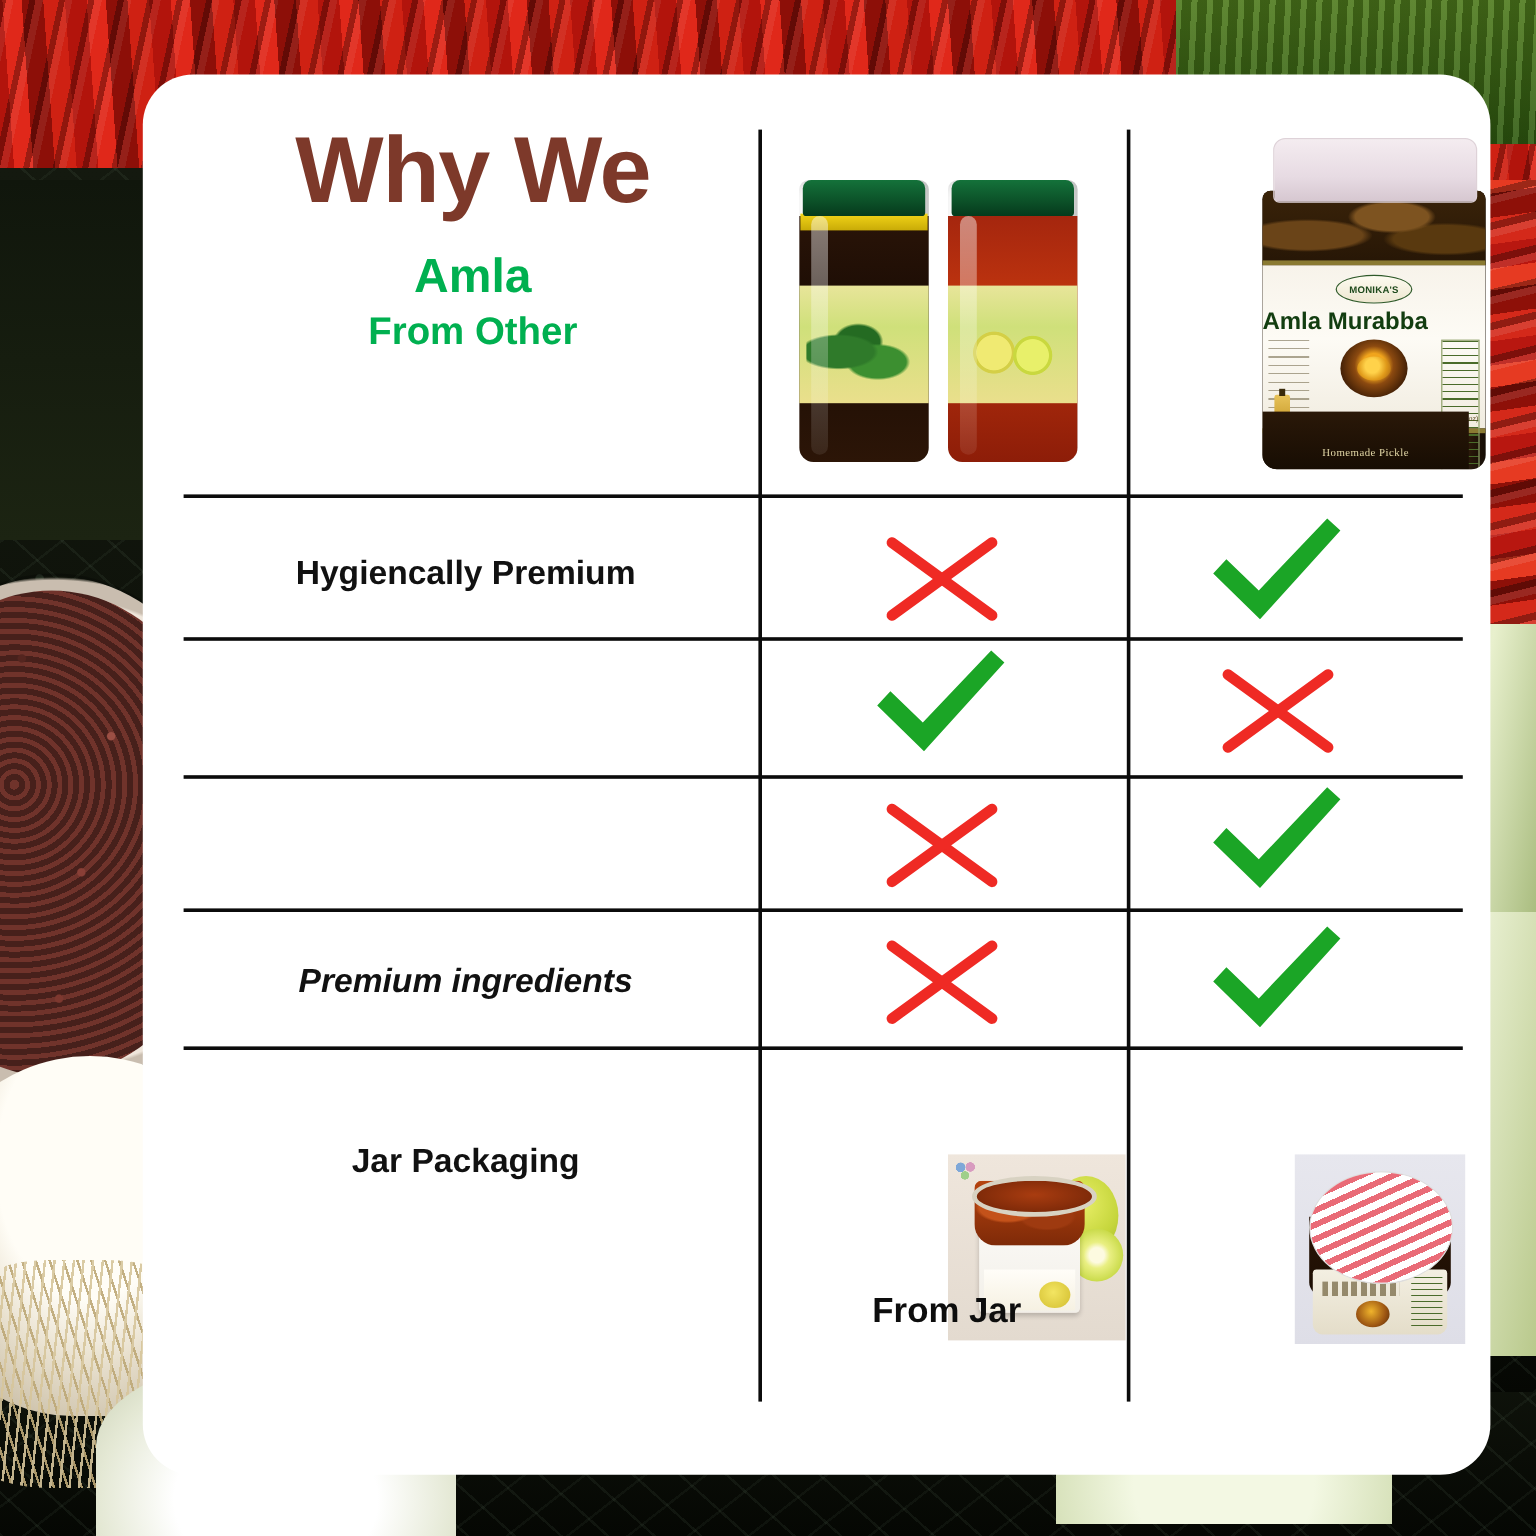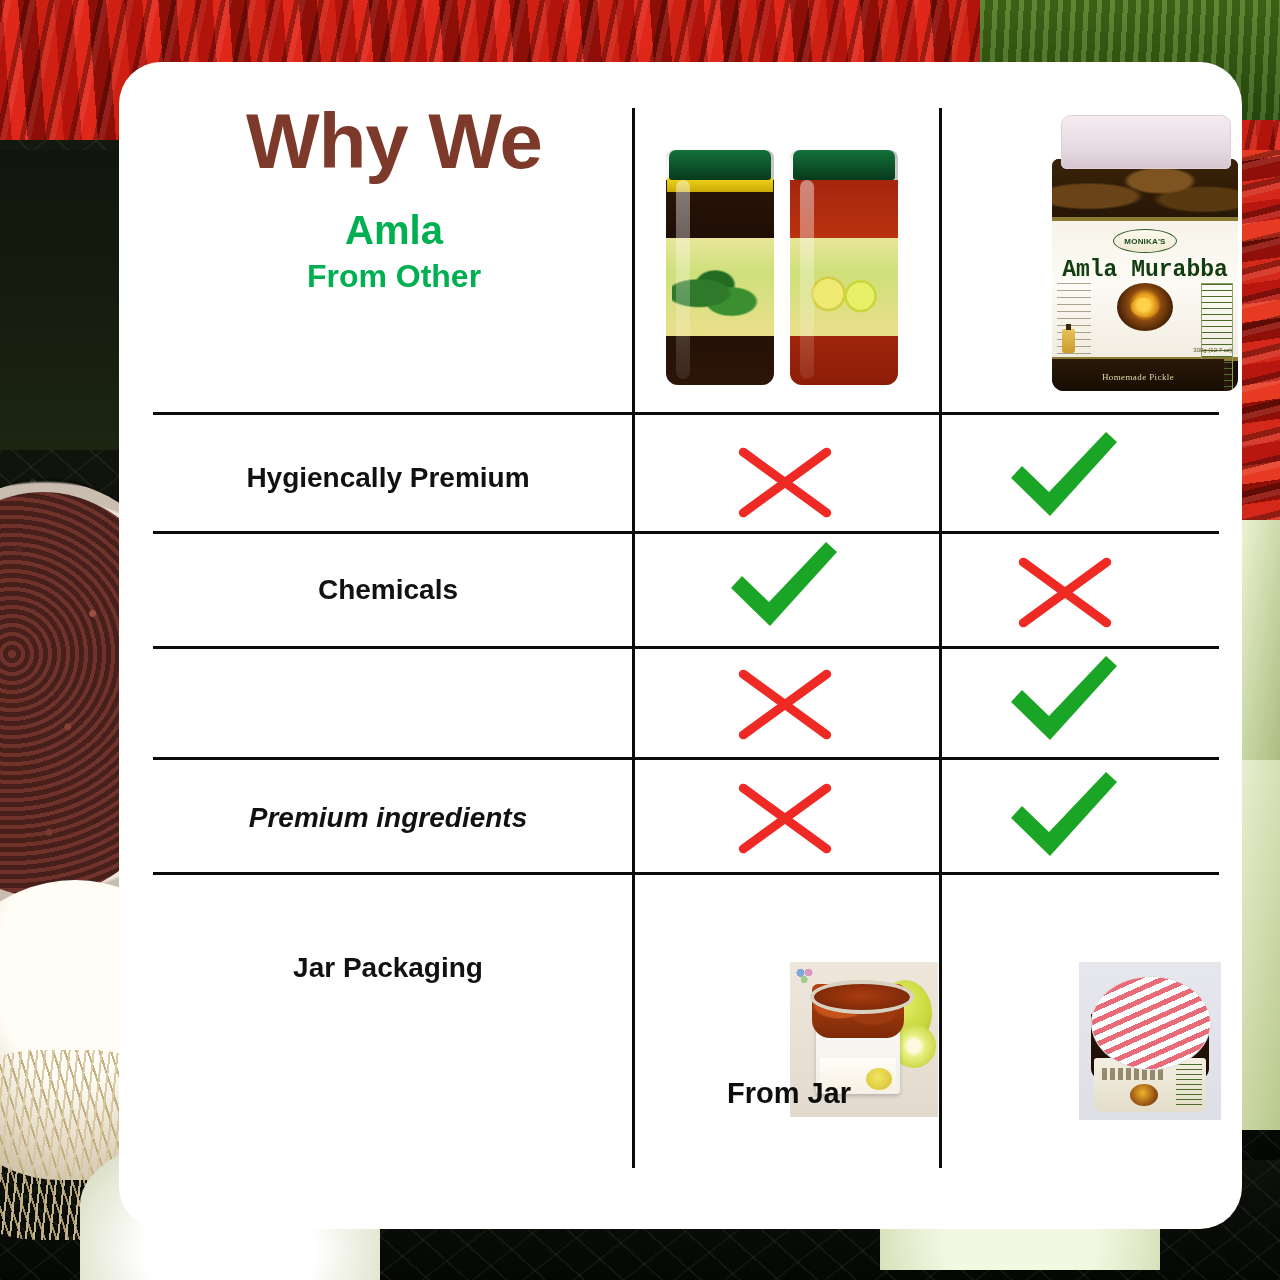"Amla Murabba" .amla-name { font-family: Liberation Mono, monospace -> Liberation Sans, sans-serif; font-size: 23px -> 20px; text-align: center -> none }
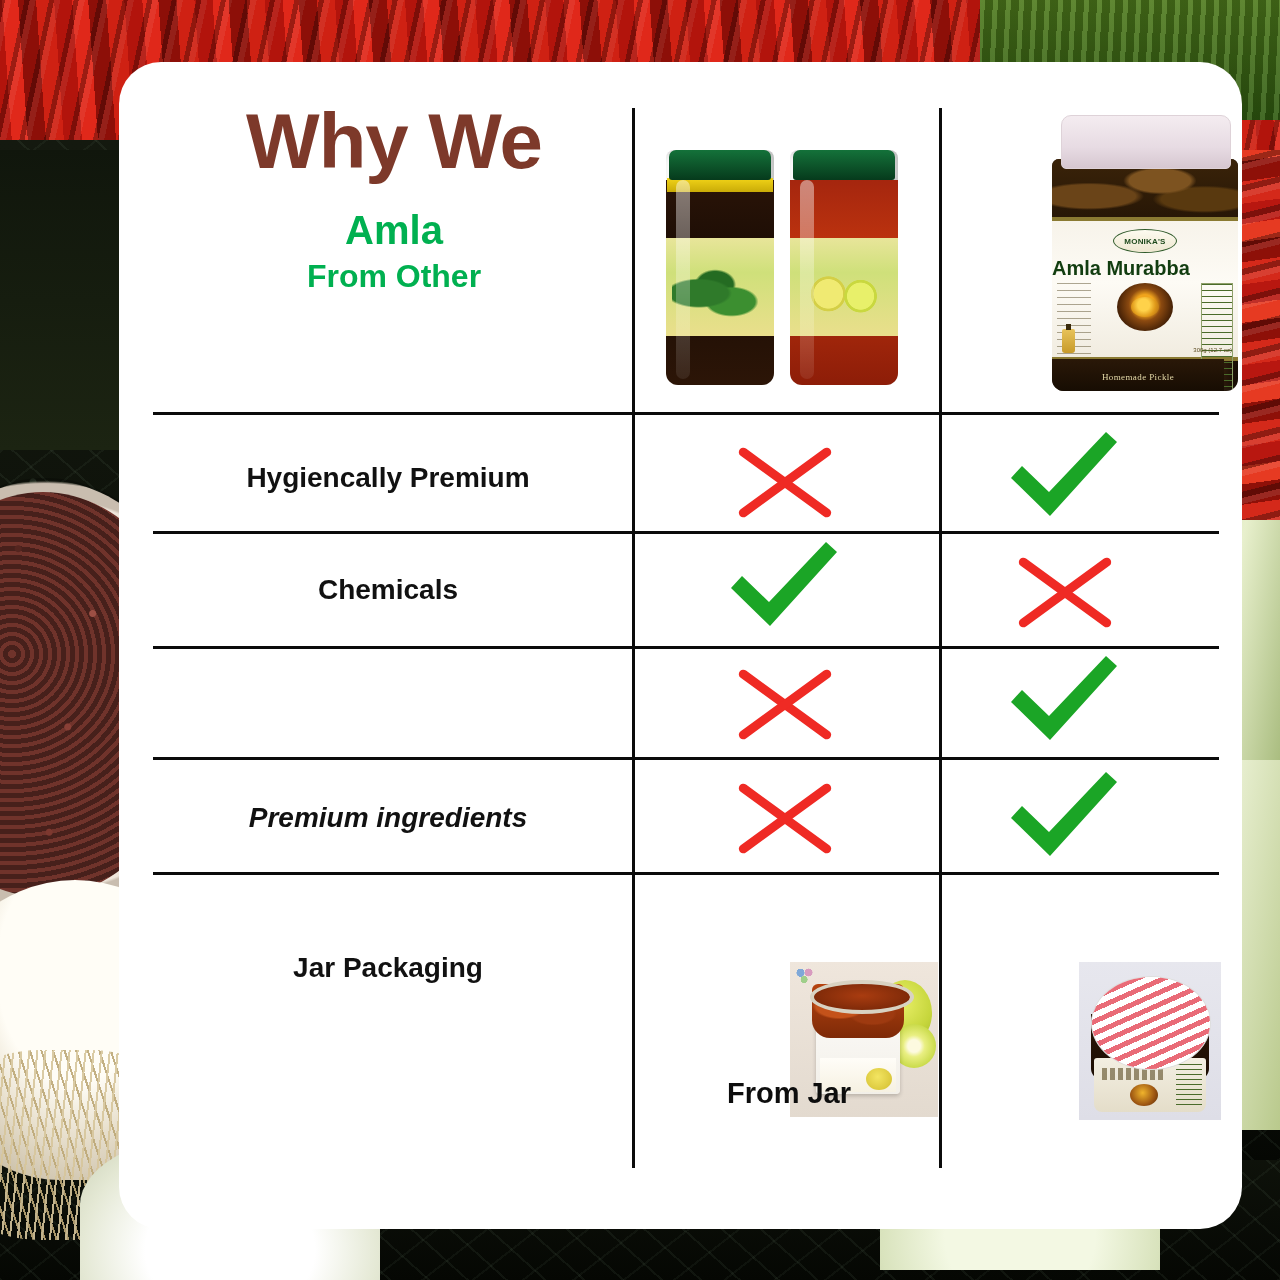"Homemade Pickle" .amla-foot { height: 32px -> 48px }
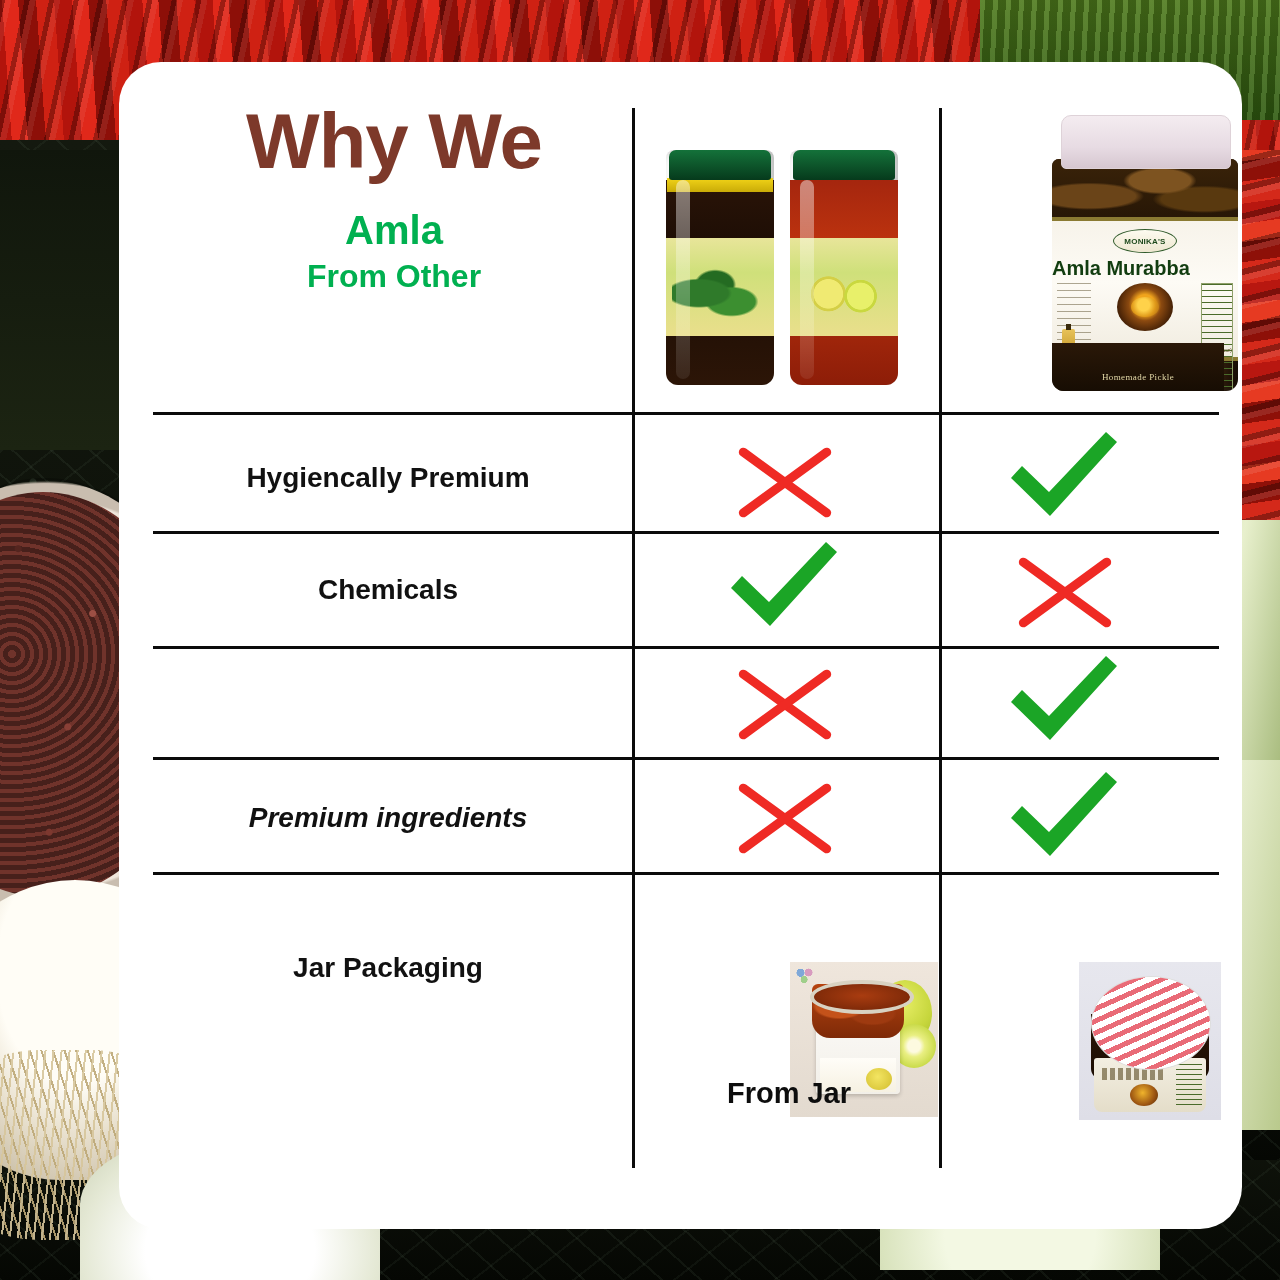"Chemicals" div.rowlabel { html: <div>Chemicals</div> -> none }
